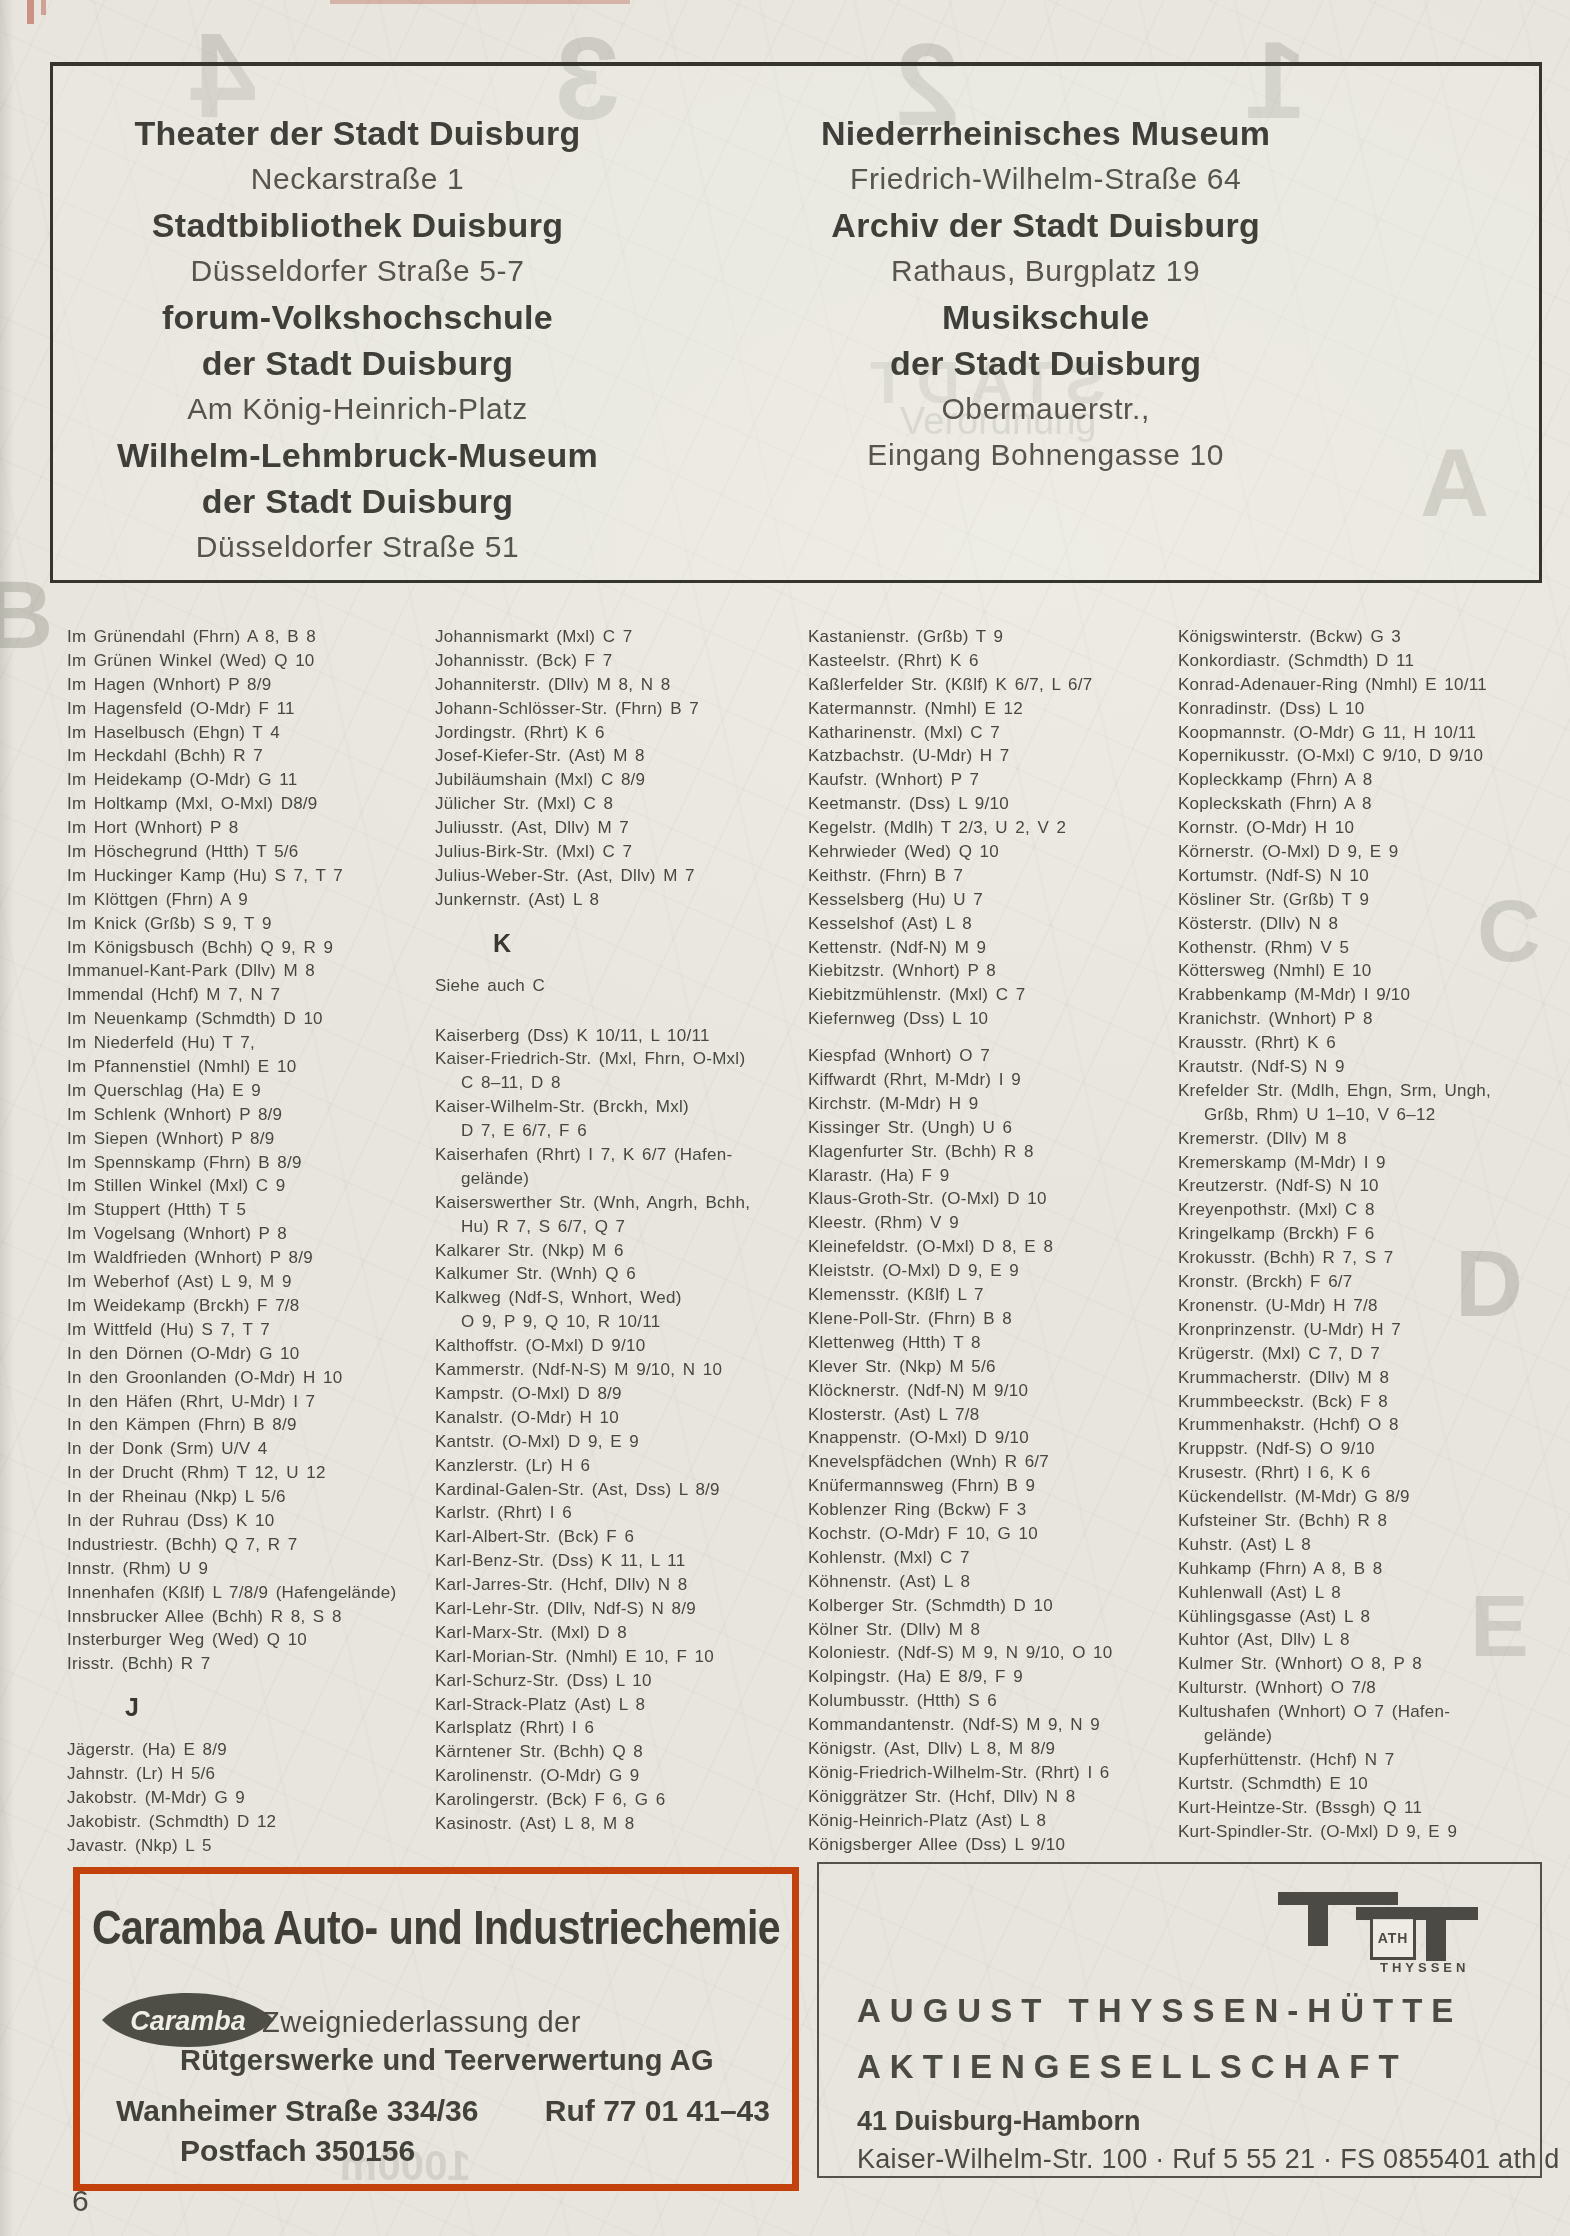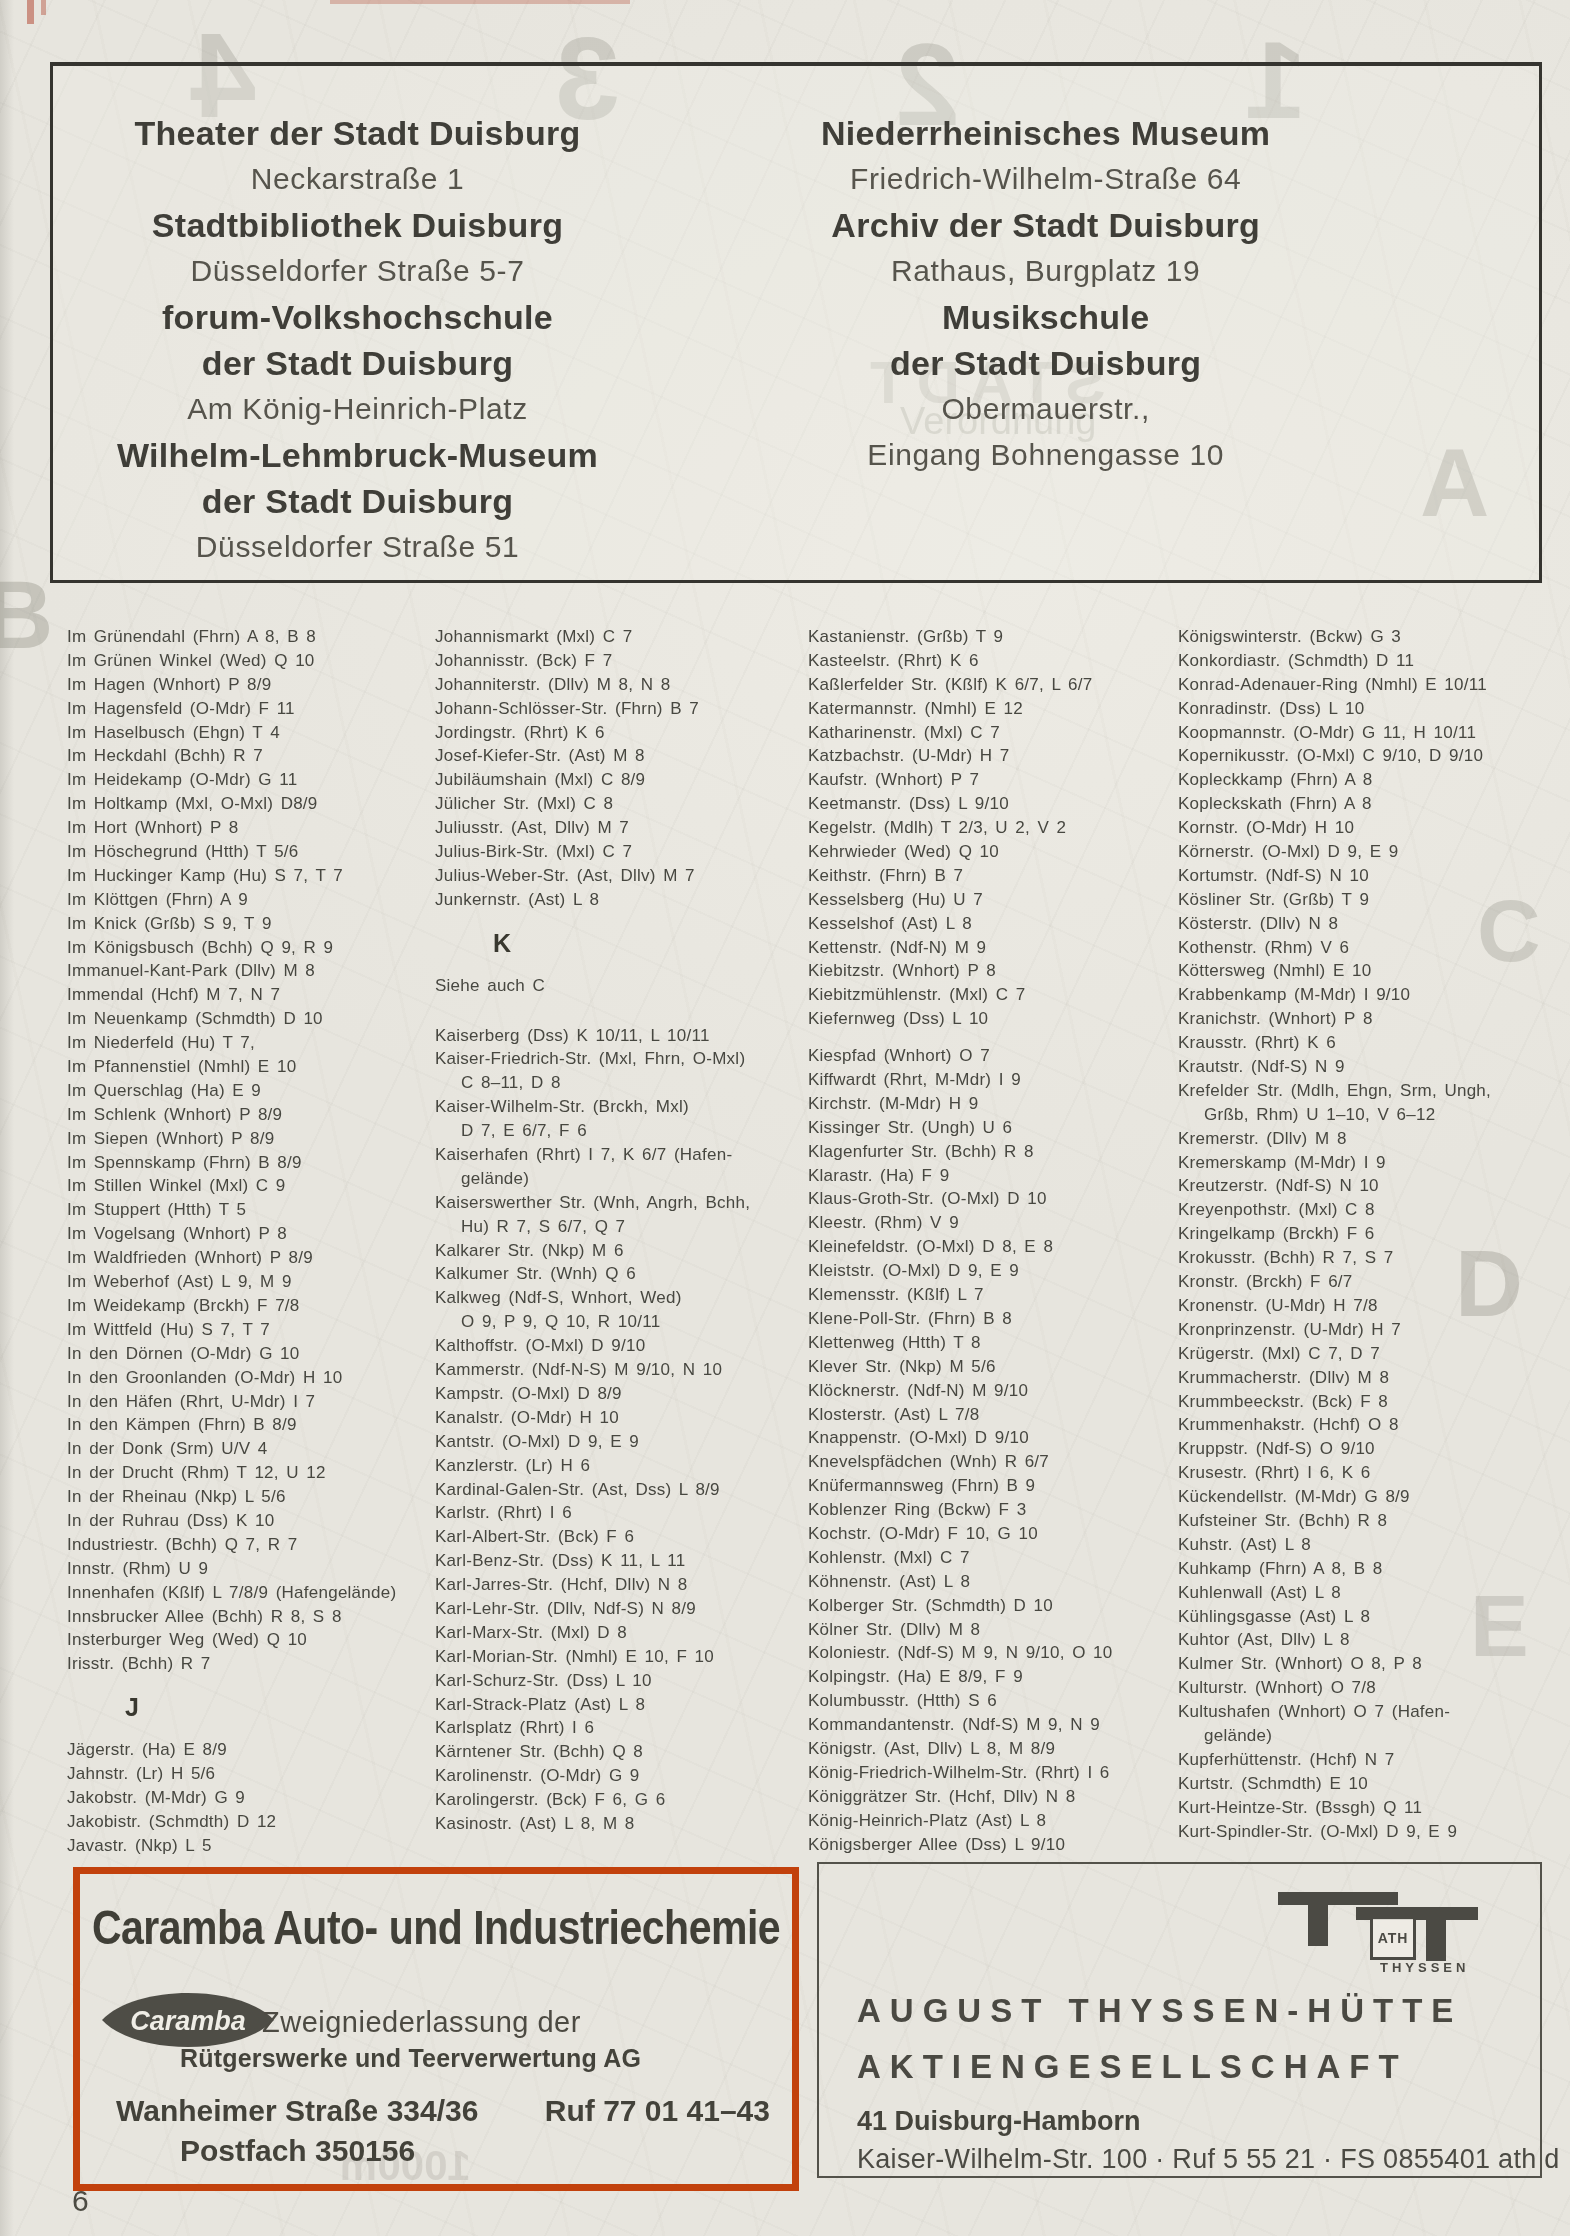"Kothenstr. (Rhm) V 6" div.idx-line { text: 6 -> 5 }
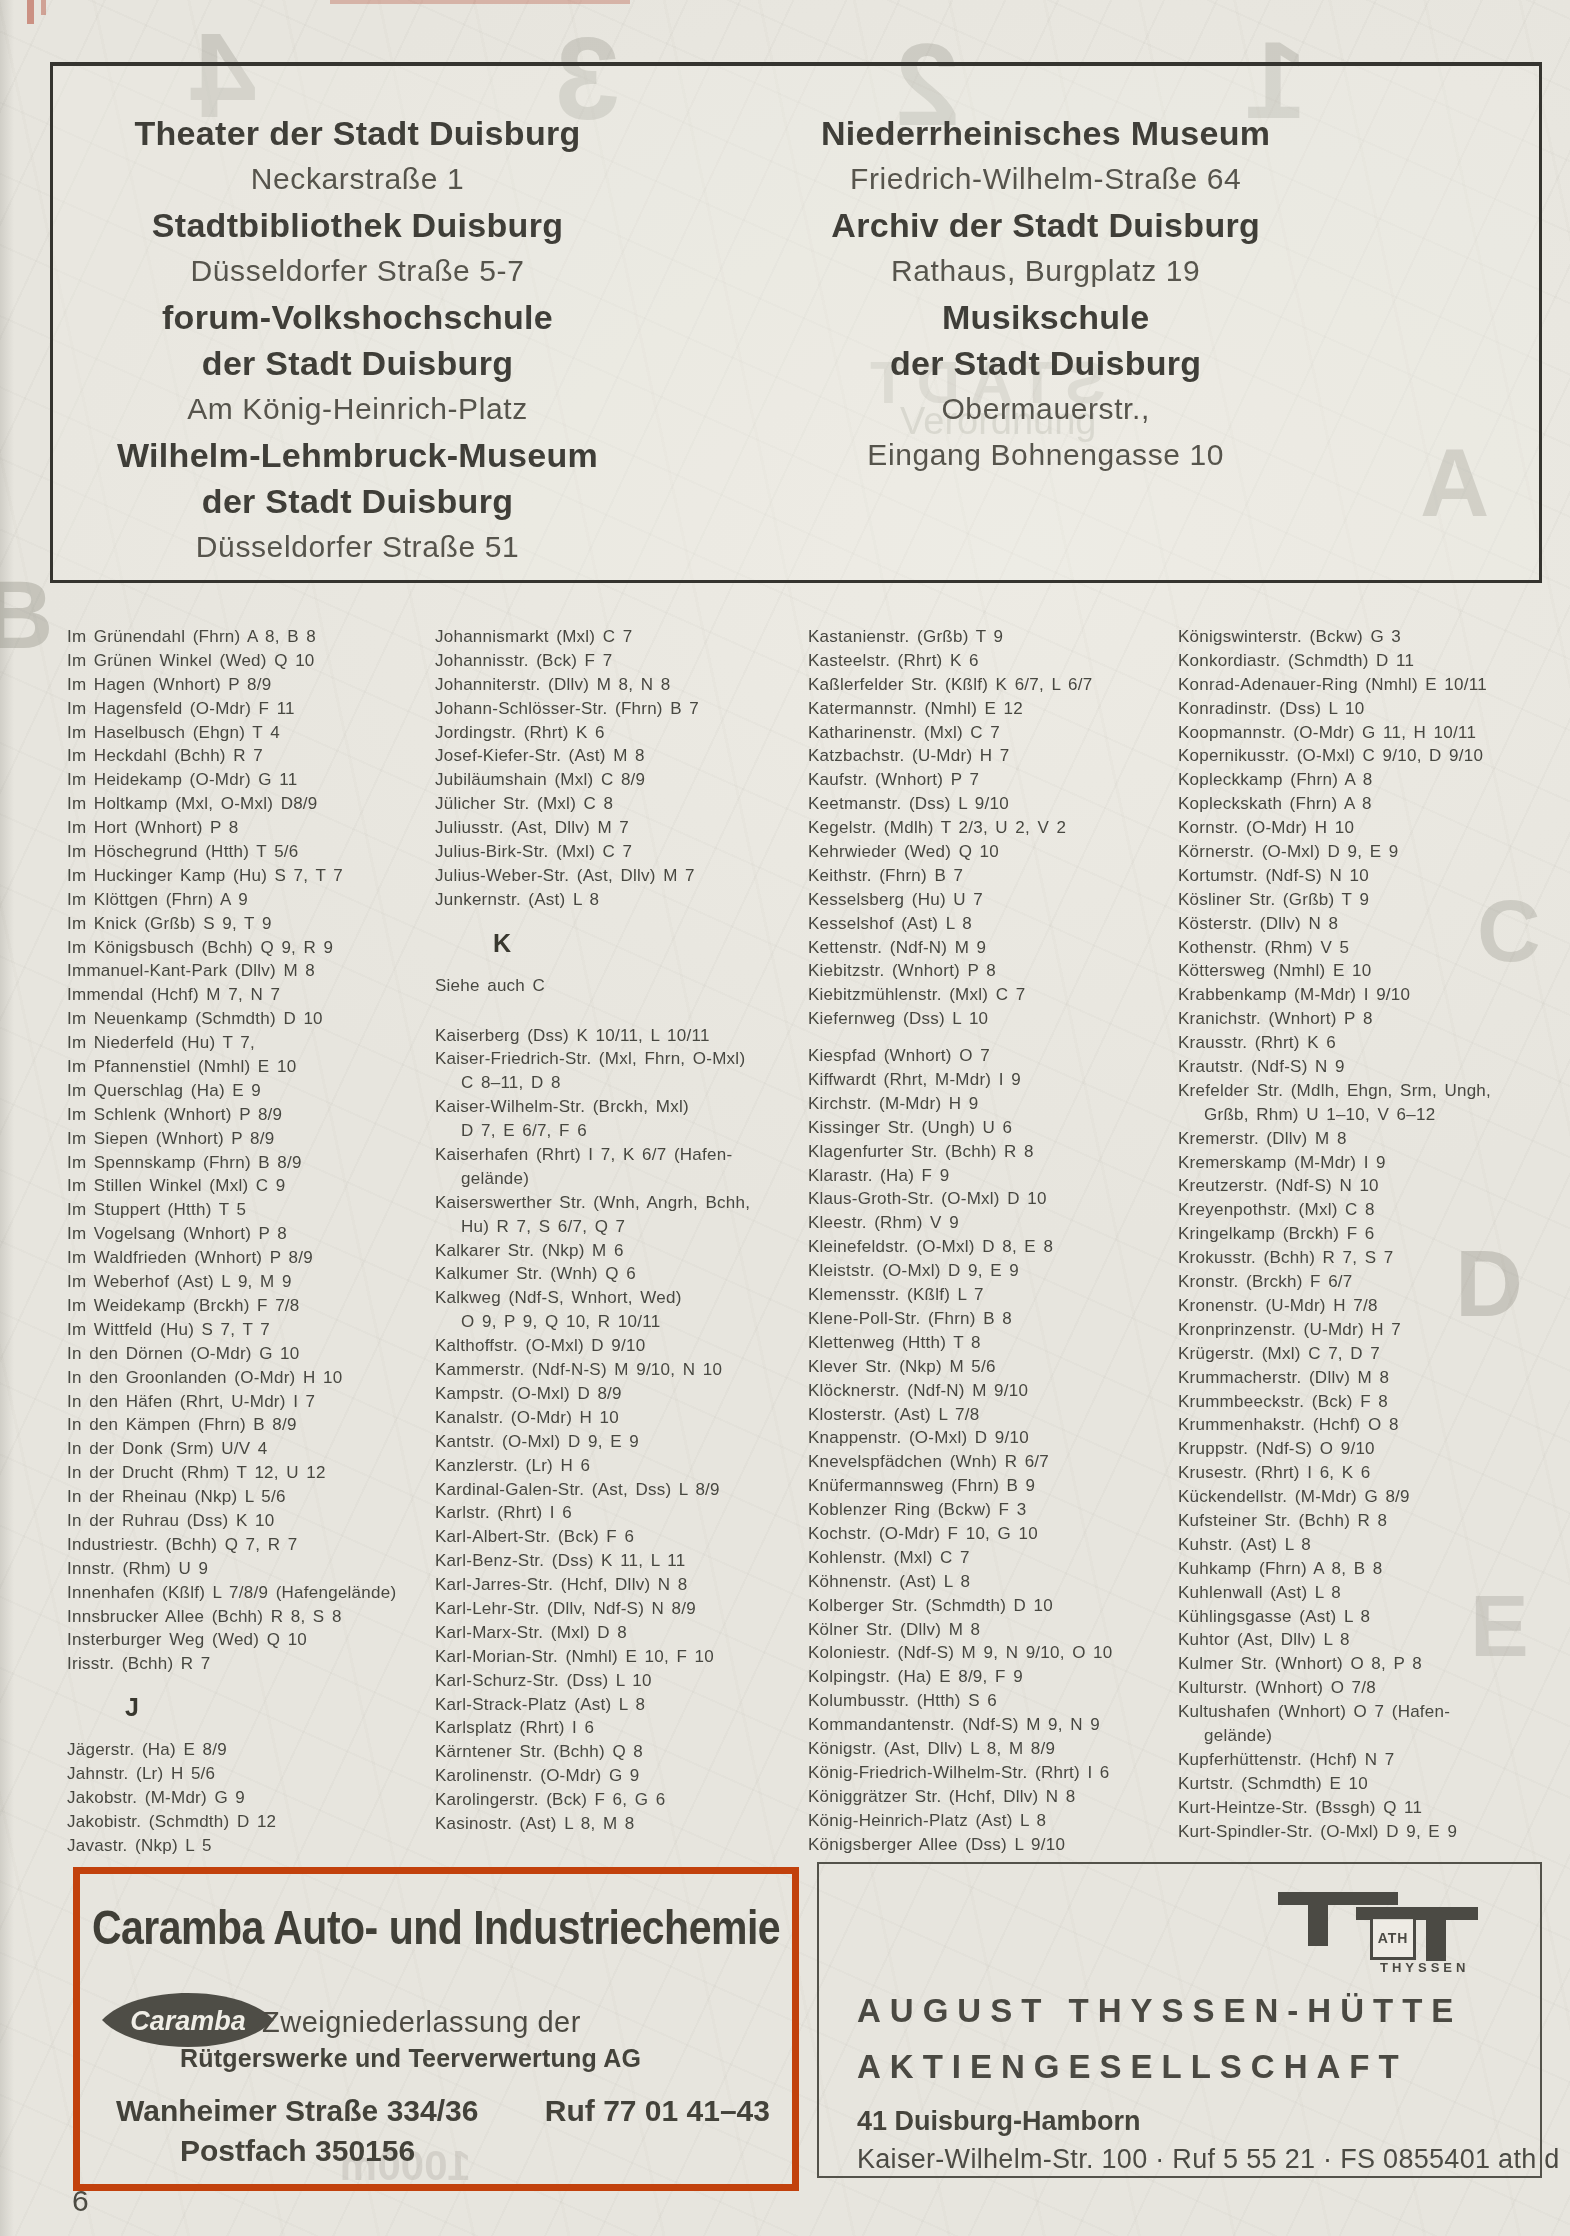"Rütgerswerke und Teerverwertung AG" .caramba-sub2 { font-size: 25px -> 29px }
